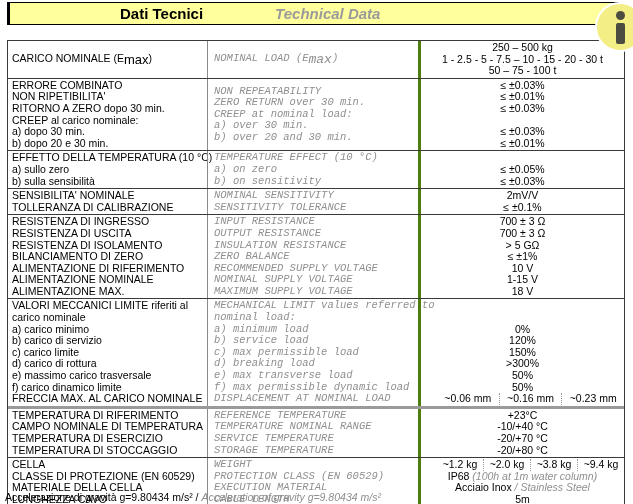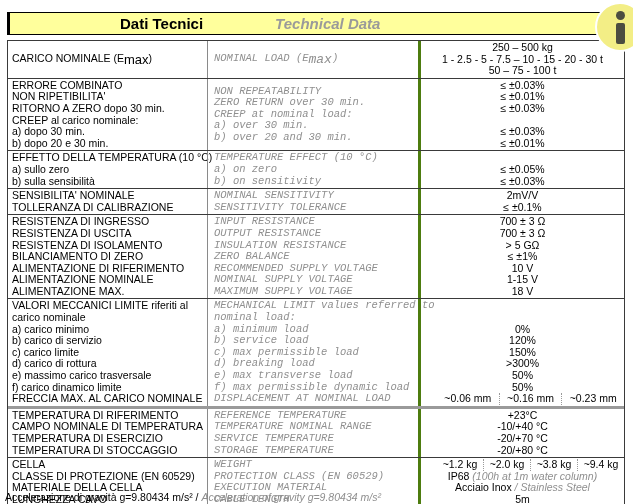"Dati Tecnici" .header-bar { top: 12px -> 2px }
